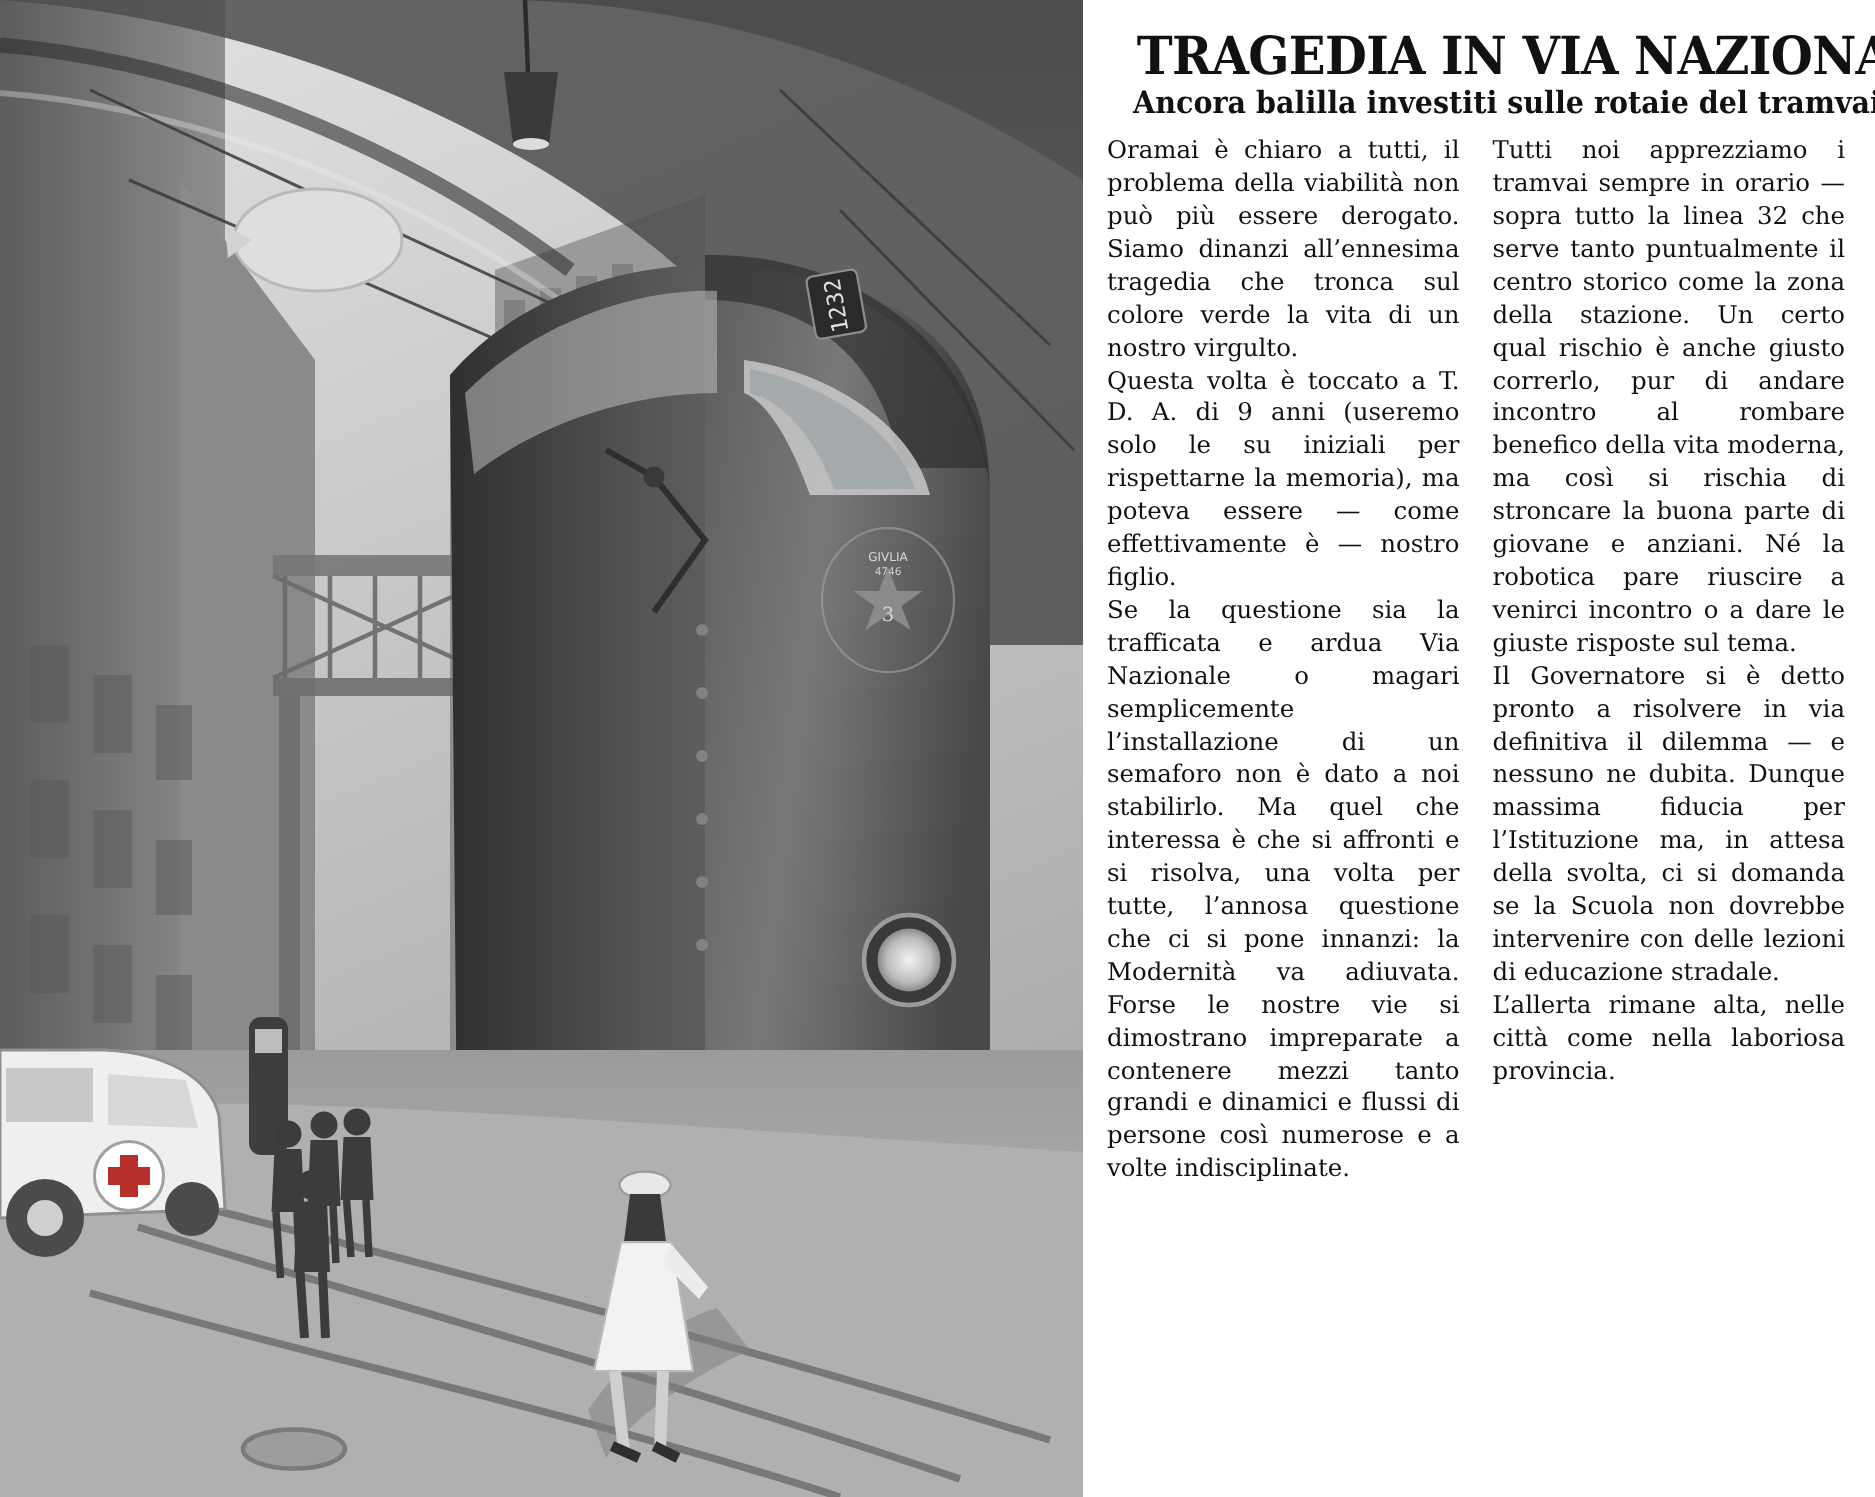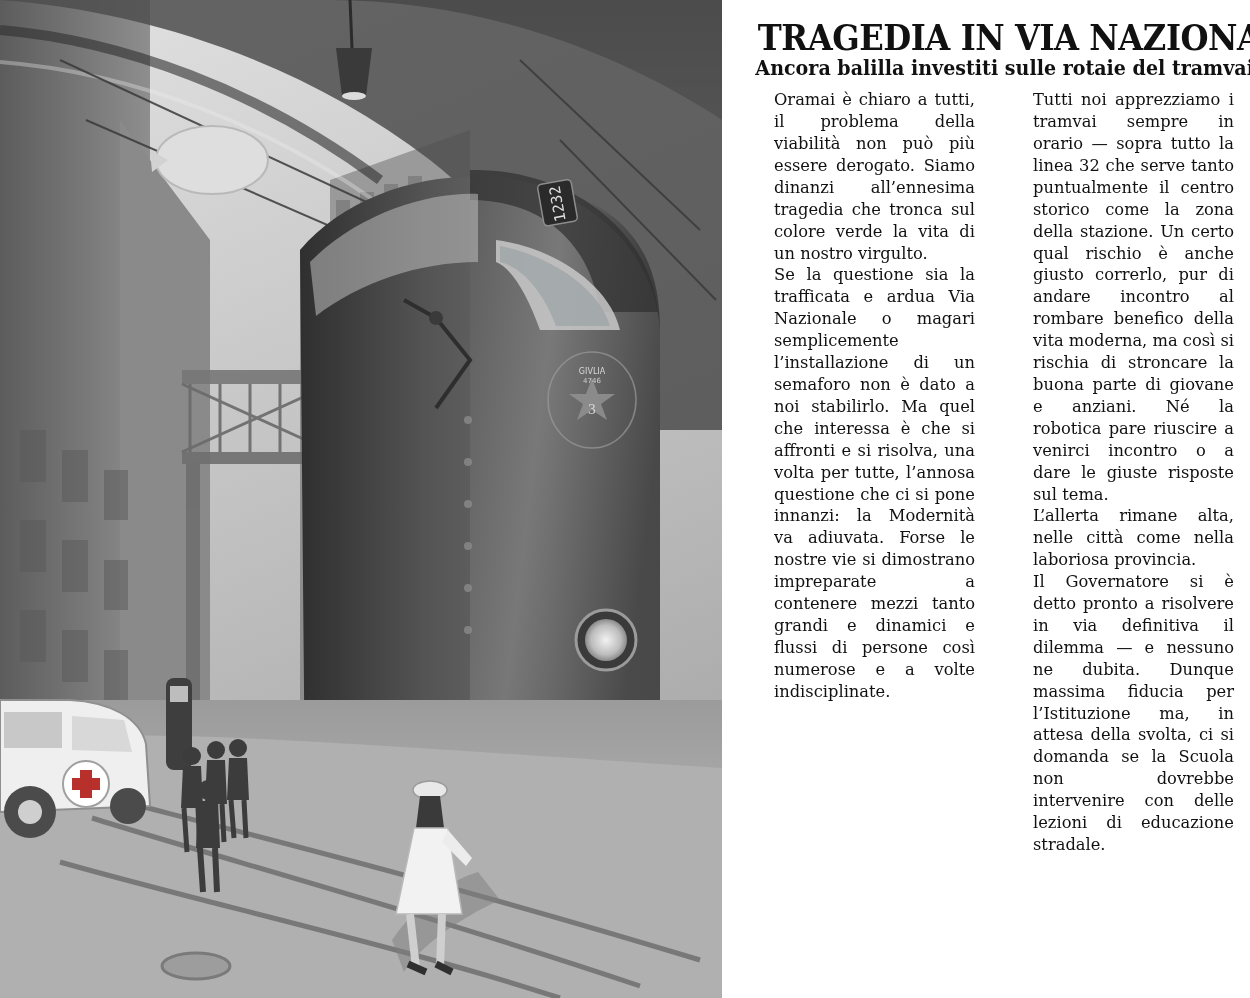"Oramai è chiaro a tutti," .col { margin-left: 36px -> none }
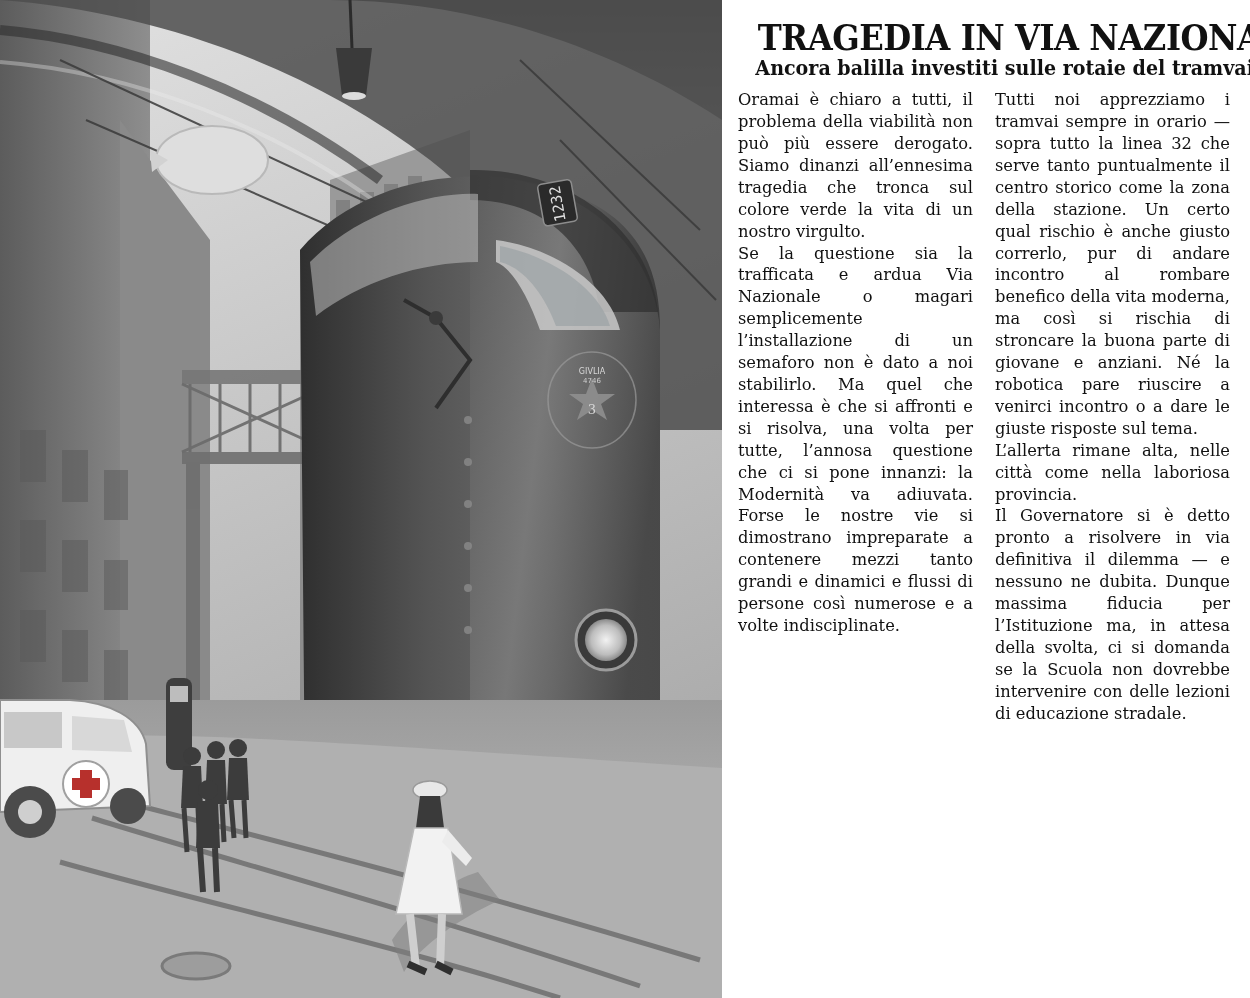"Questa volta è toccato a" p { html: none -> <p>Questa volta è toccato a T. D. A. di 9 anni (useremo solo le su iniziali per rispettarne la memoria), ma poteva essere — come effettivamente è — nostro figlio.</p> }
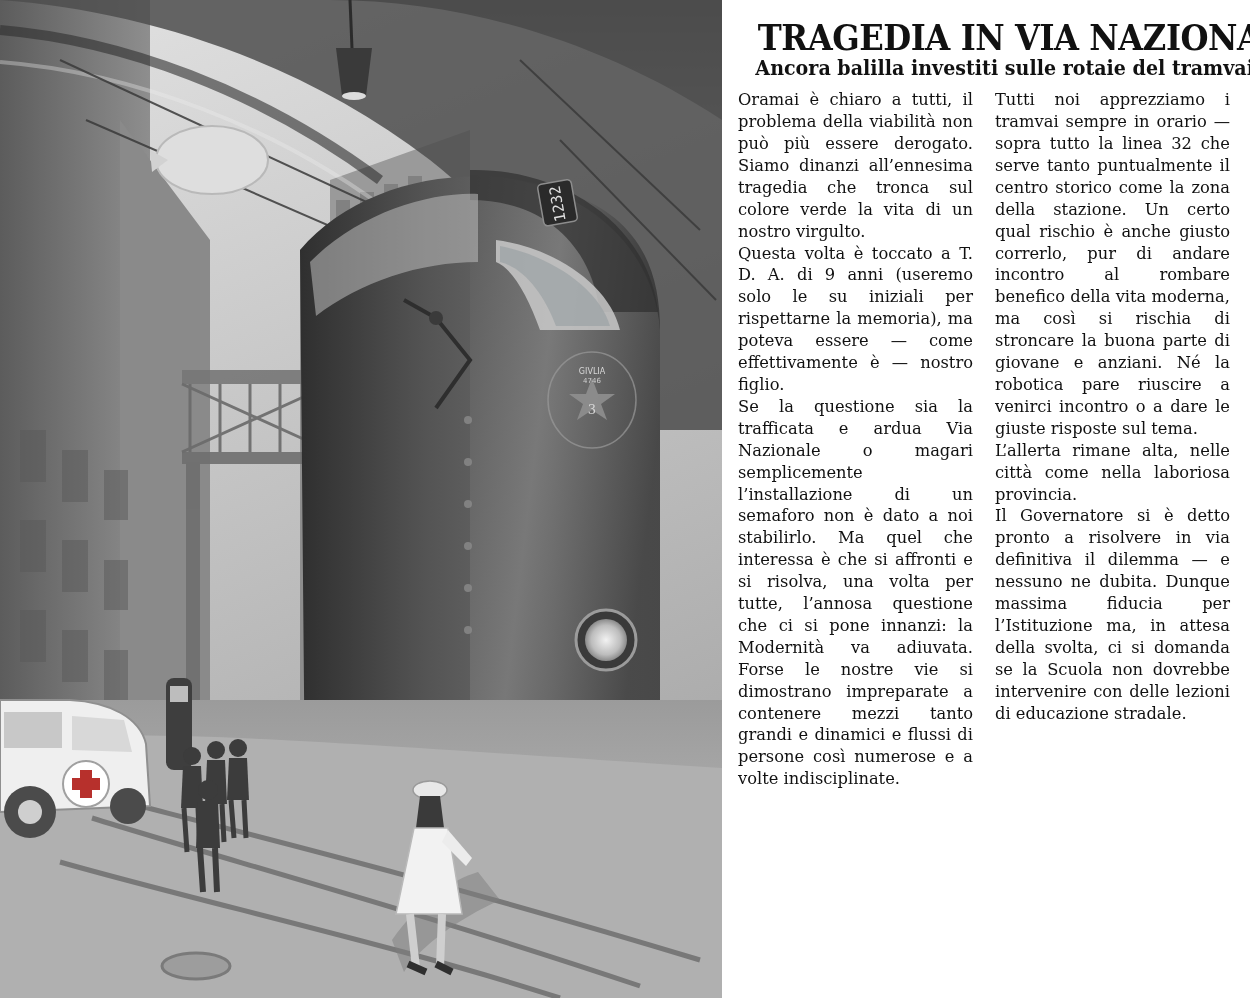"L’allerta rimane alta, nelle città" p { order: before "Il Governatore si è detto" -> after "Il Governatore si è detto" }
